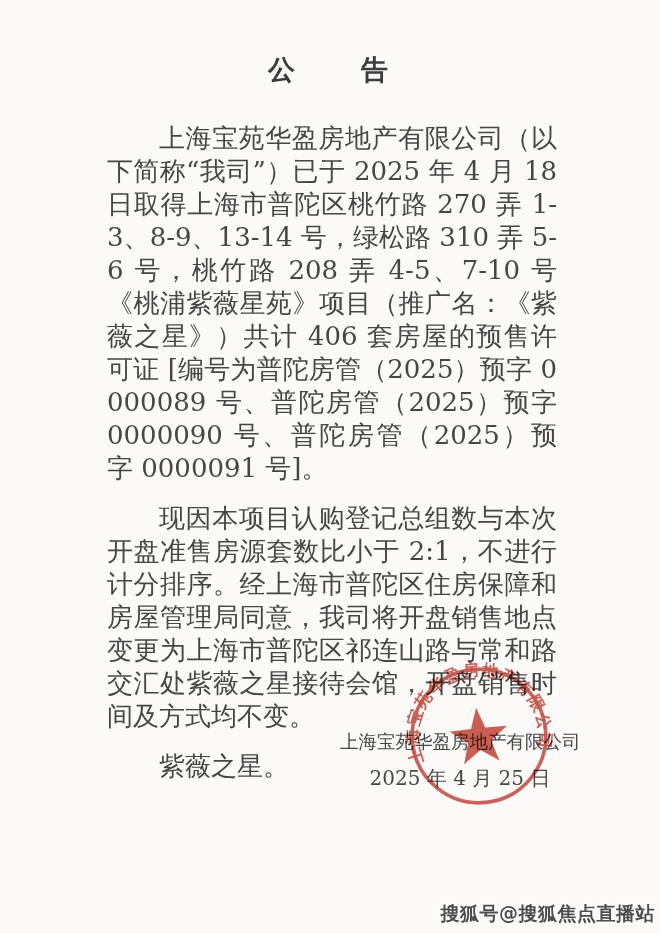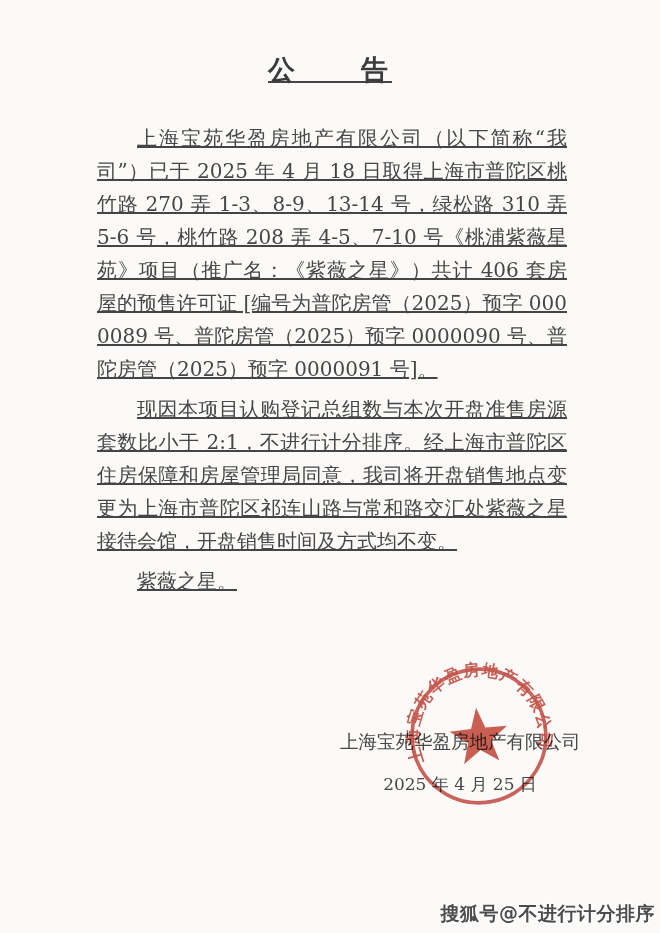"公 告" .page { text-decoration: underline -> none }
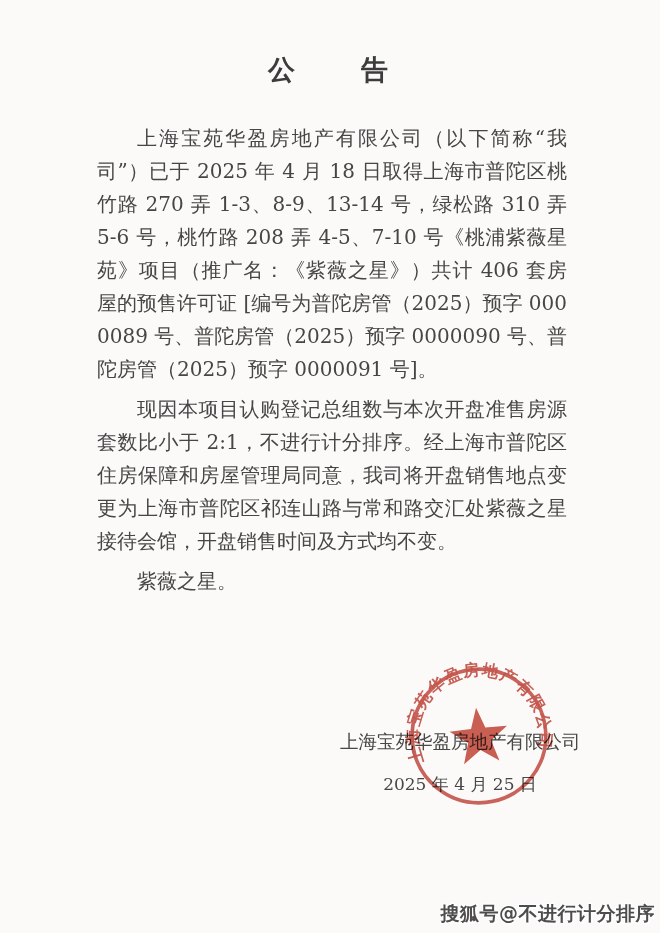"上海宝苑华盈房地产有限公司（以下简称“我司”）已于 2025 年 4 月" .doc-body p { font-size: 20px -> 26px; margin: 7px -> 17px }
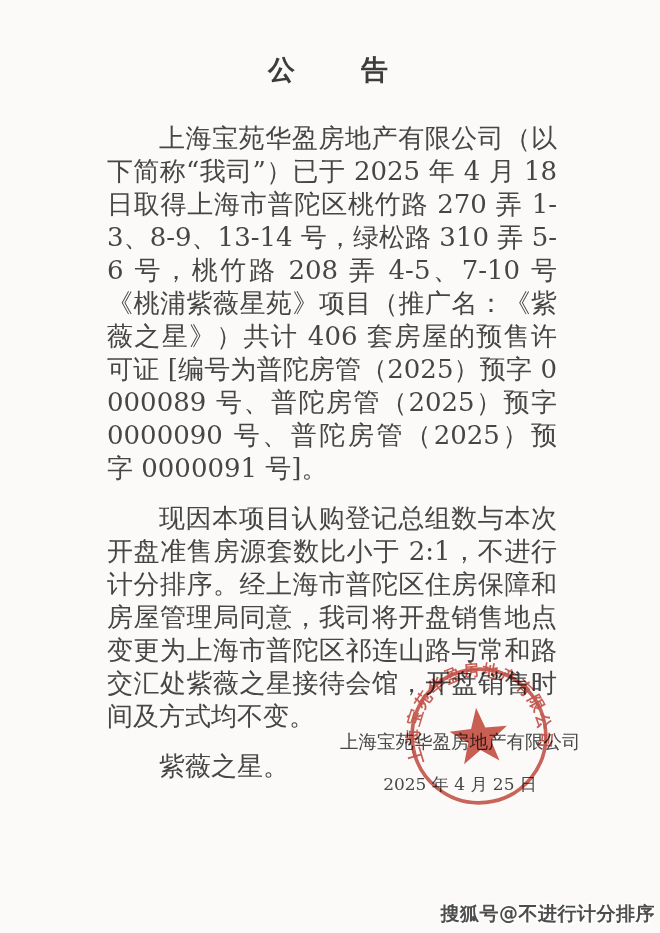"2025 年 4 月 25" .signature .date { font-size: 17px -> 20px; margin-top: 14px -> 8px }
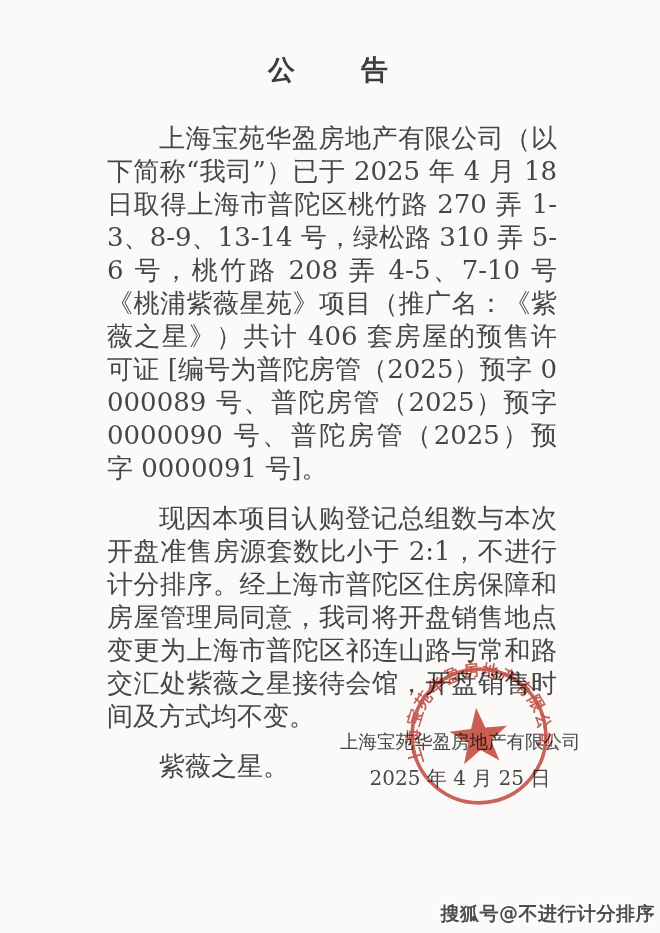"搜狐号@不进行计分排序" div.watermark { text: @不进行计分排序 -> @搜狐焦点直播站 }
